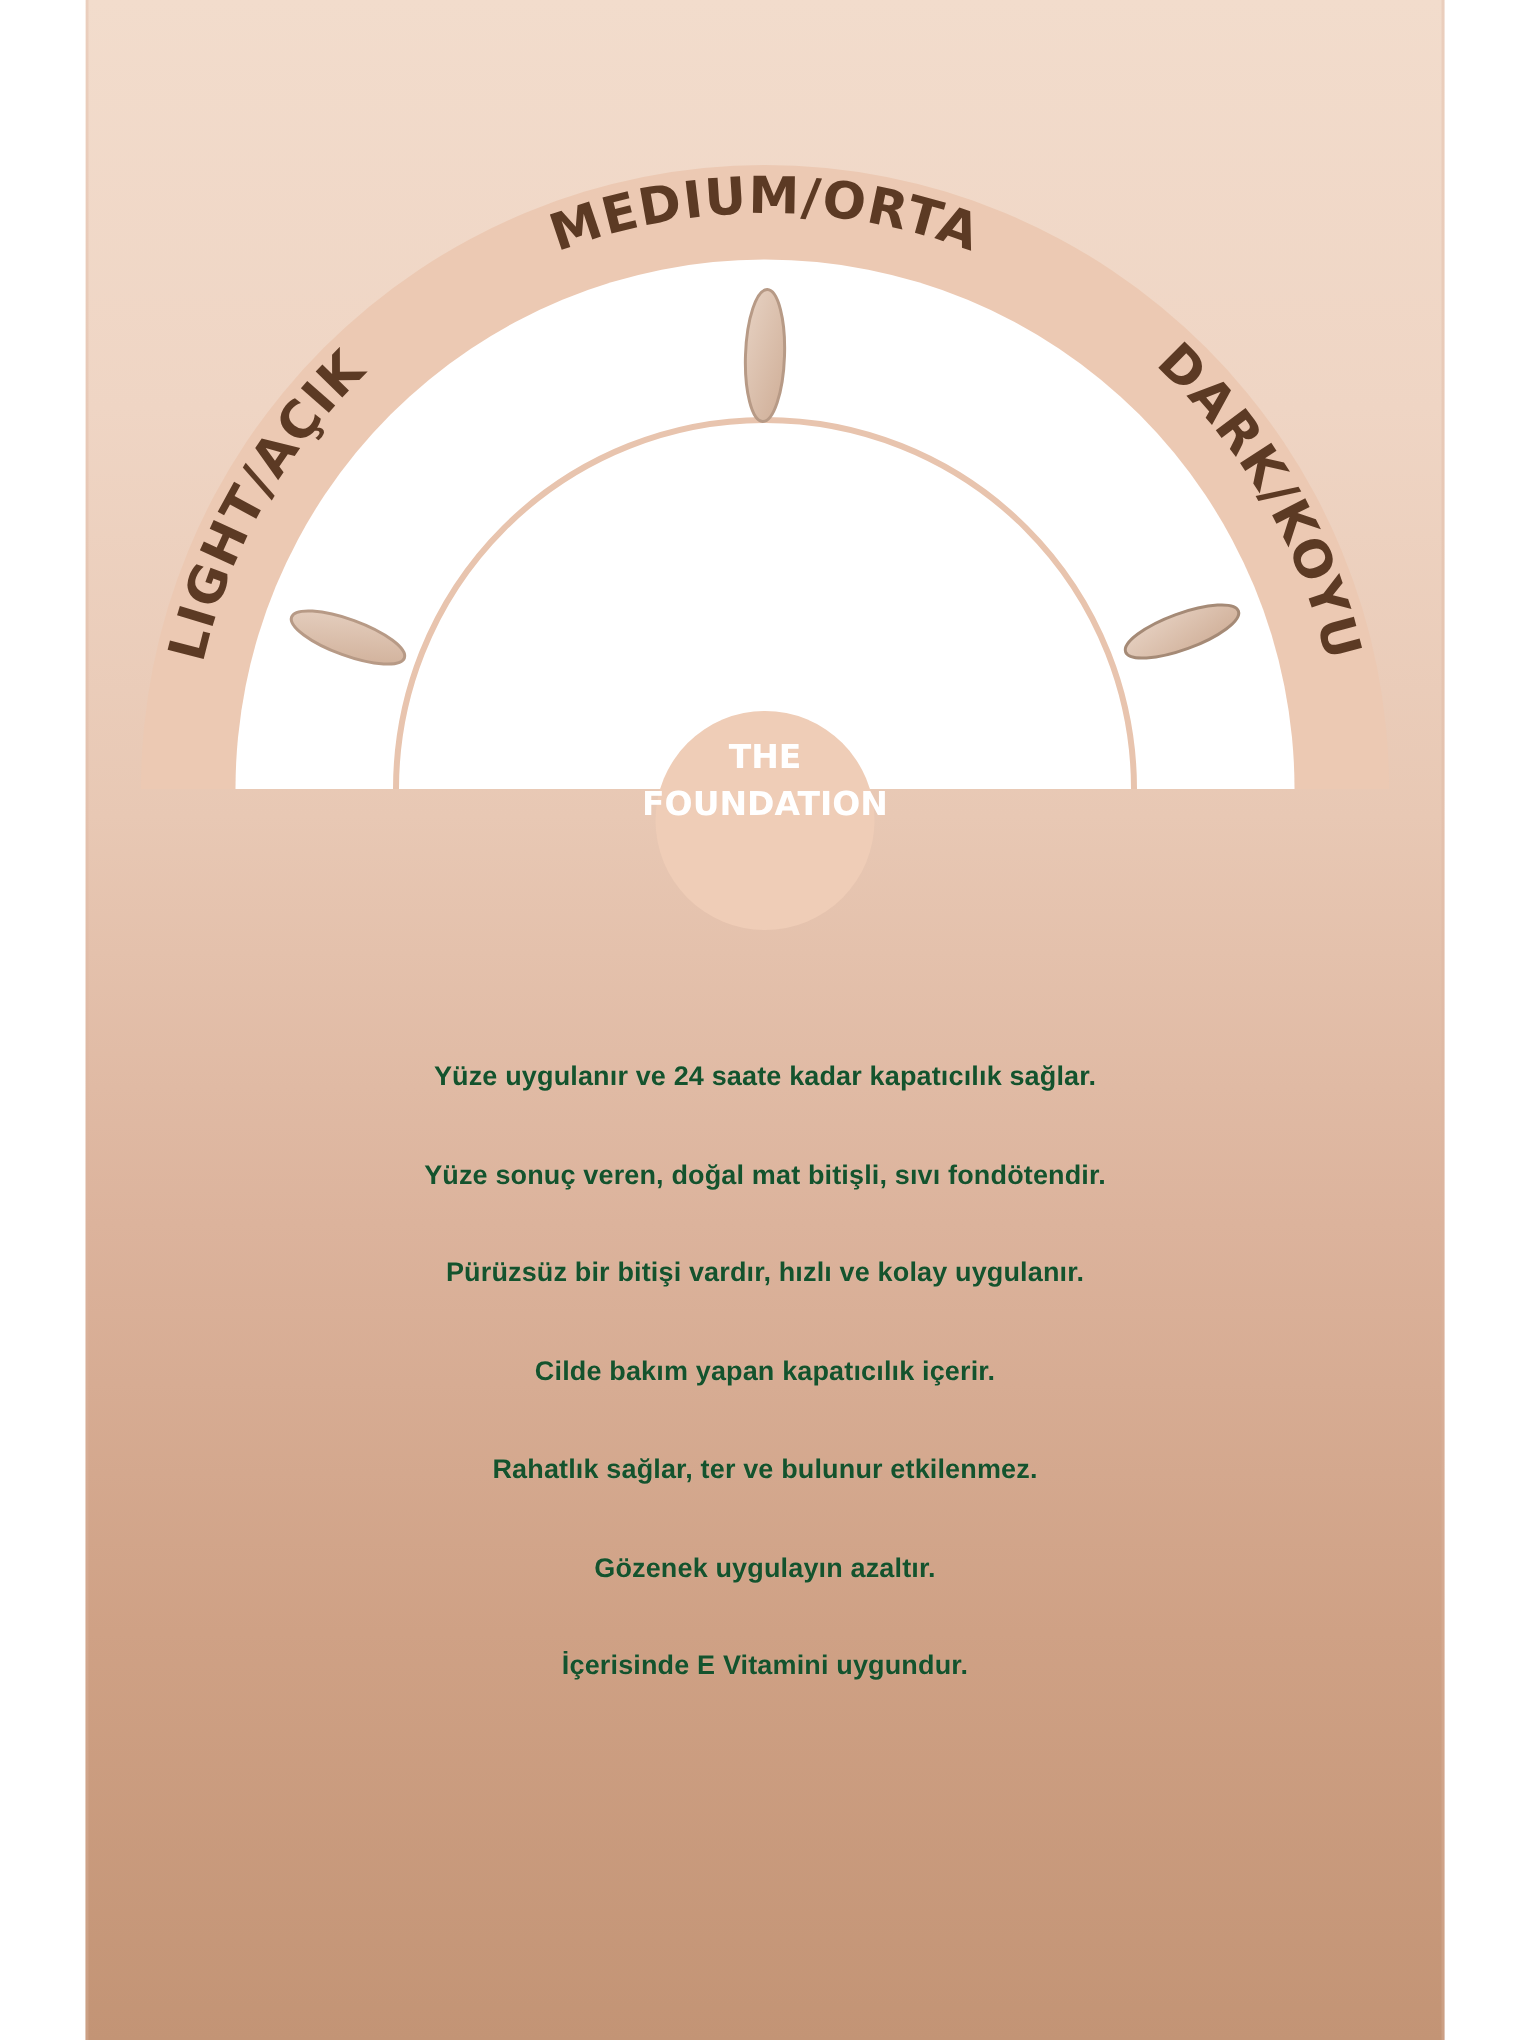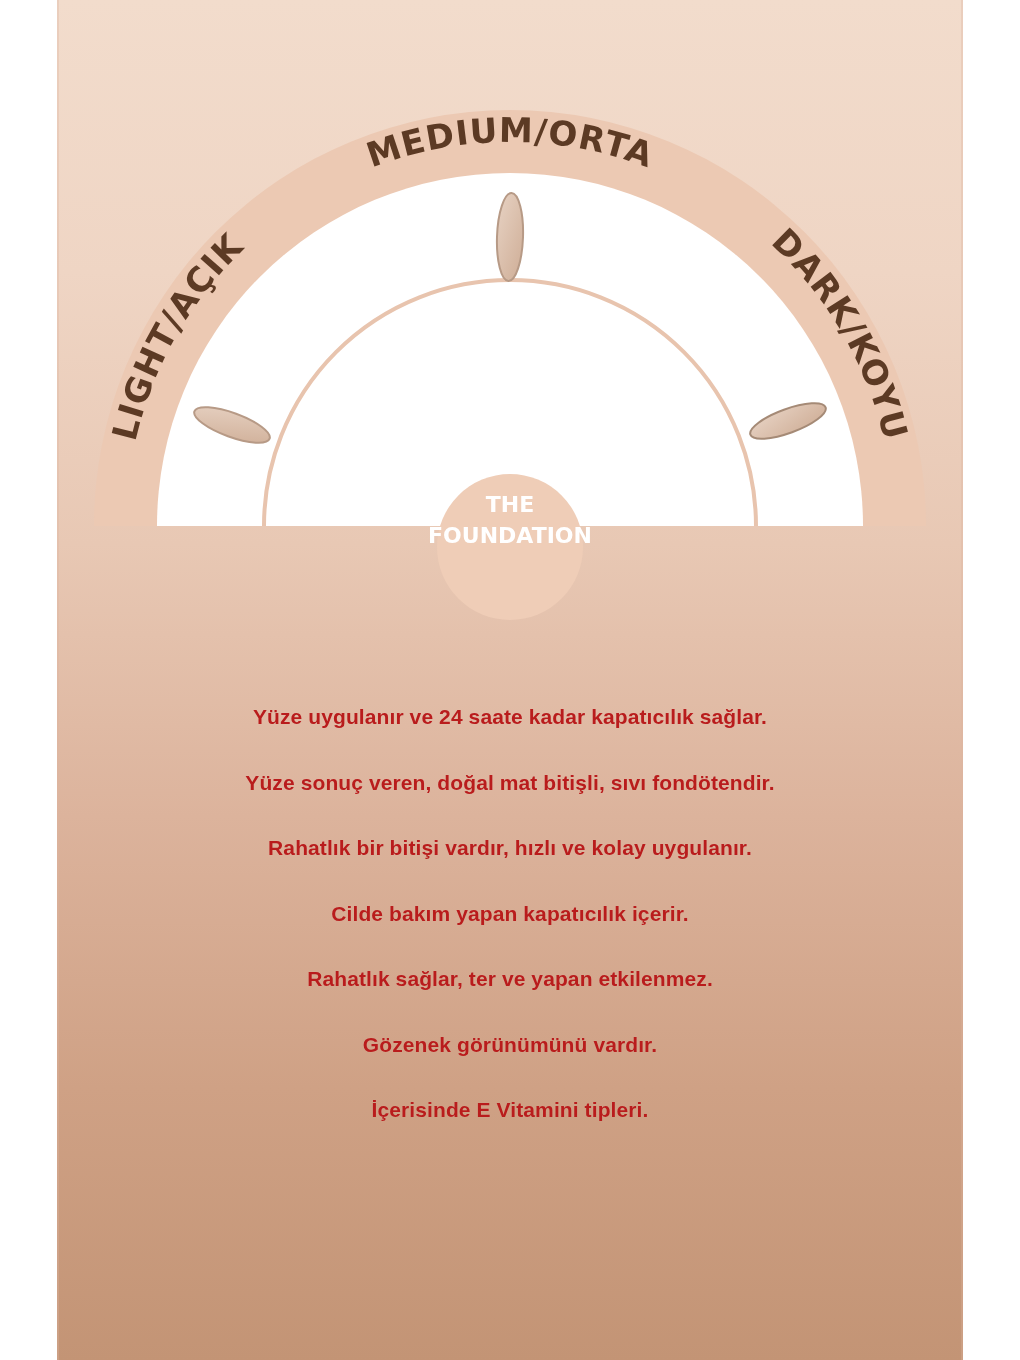"Yüze uygulanır ve 24 saate" .features li { color: #b91c1c -> #14532d; font-size: 21px -> 18px }
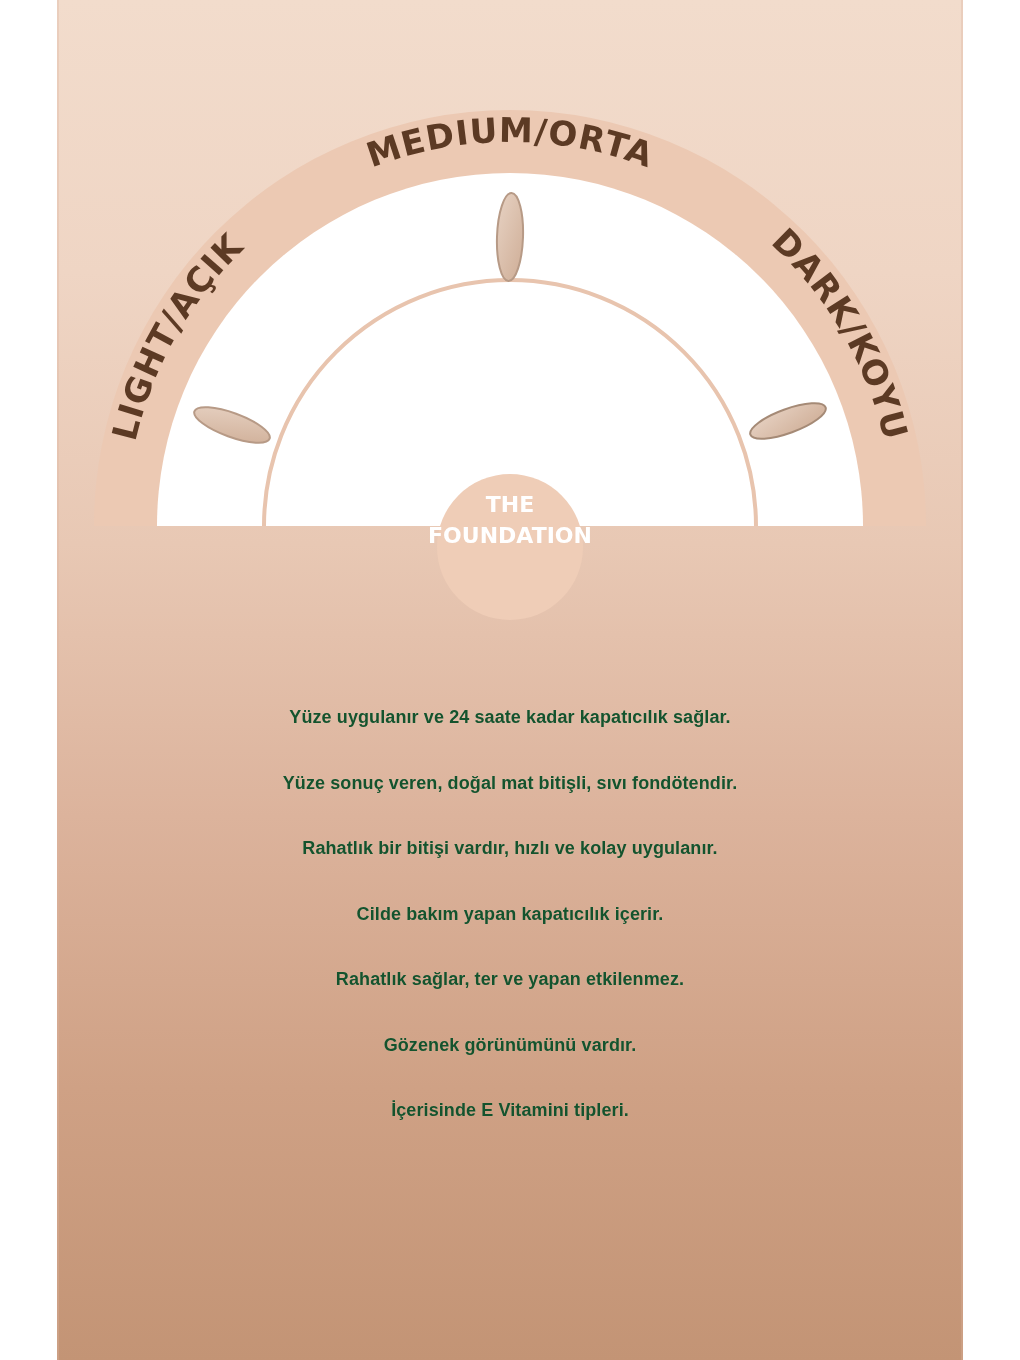"Rahatlık bir bitişi vardır, hızlı" li { text: Rahatlık -> Pürüzsüz }
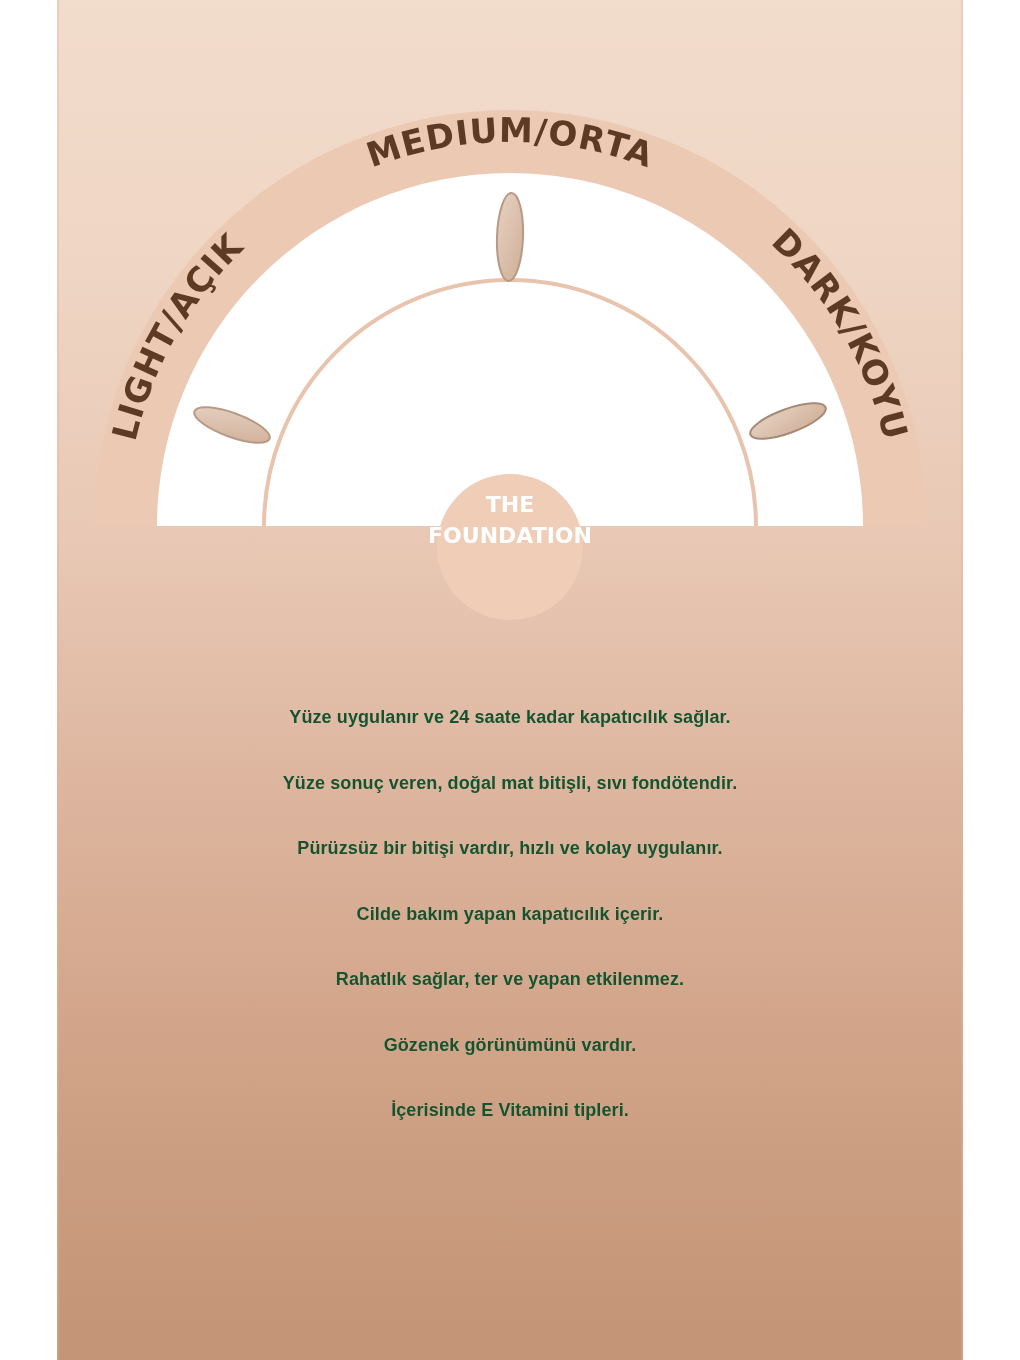"Rahatlık sağlar, ter ve yapan" li { text: yapan -> bulunur }
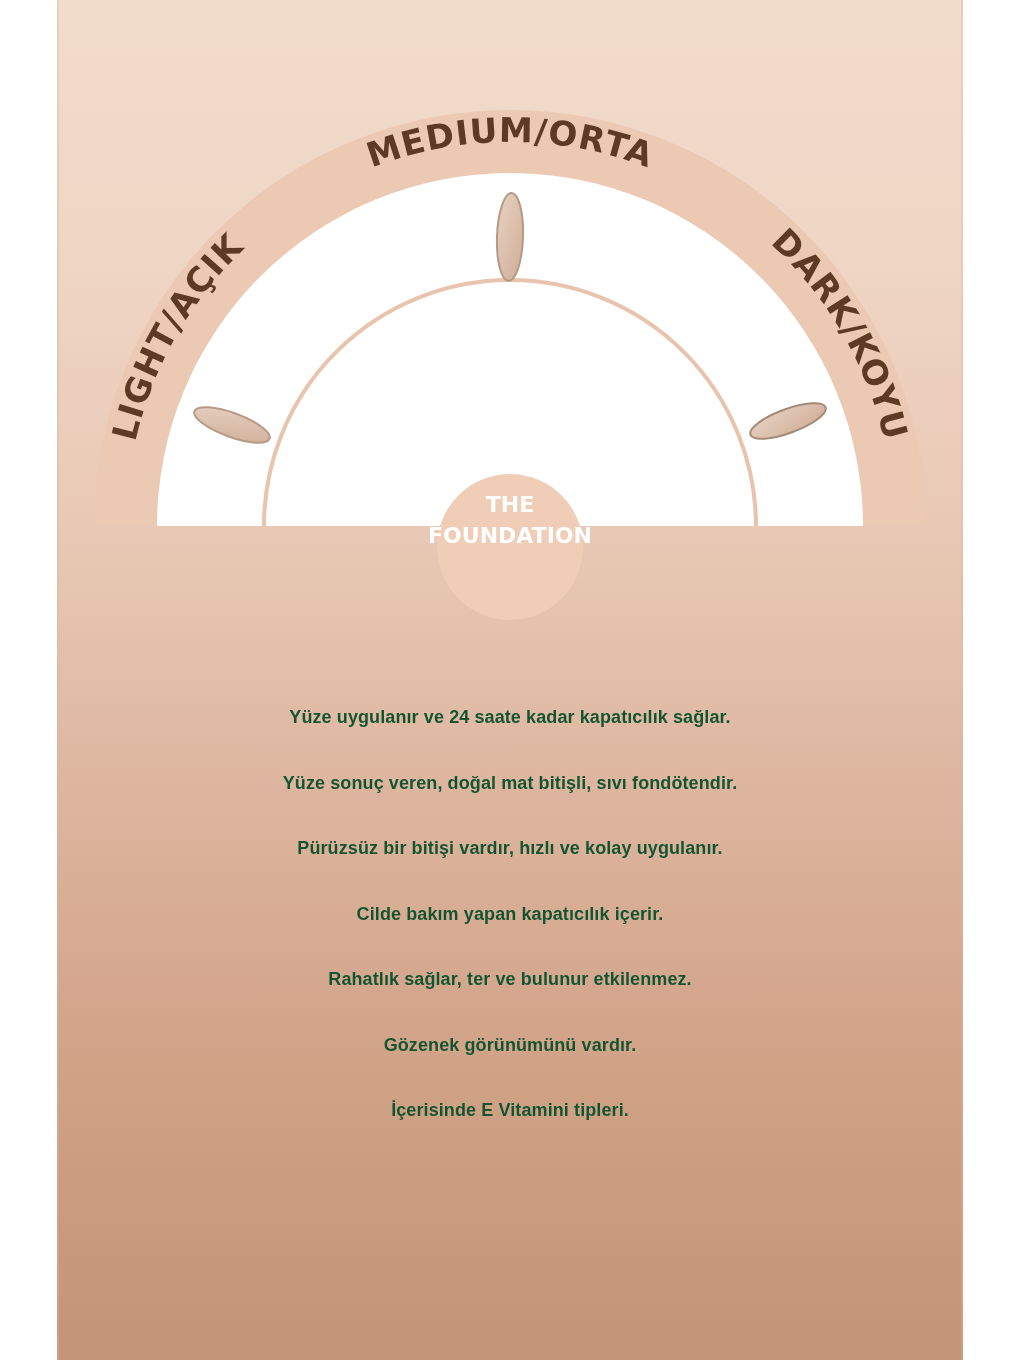"Gözenek görünümünü vardır." li { text: görünümünü vardır -> uygulayın azaltır }
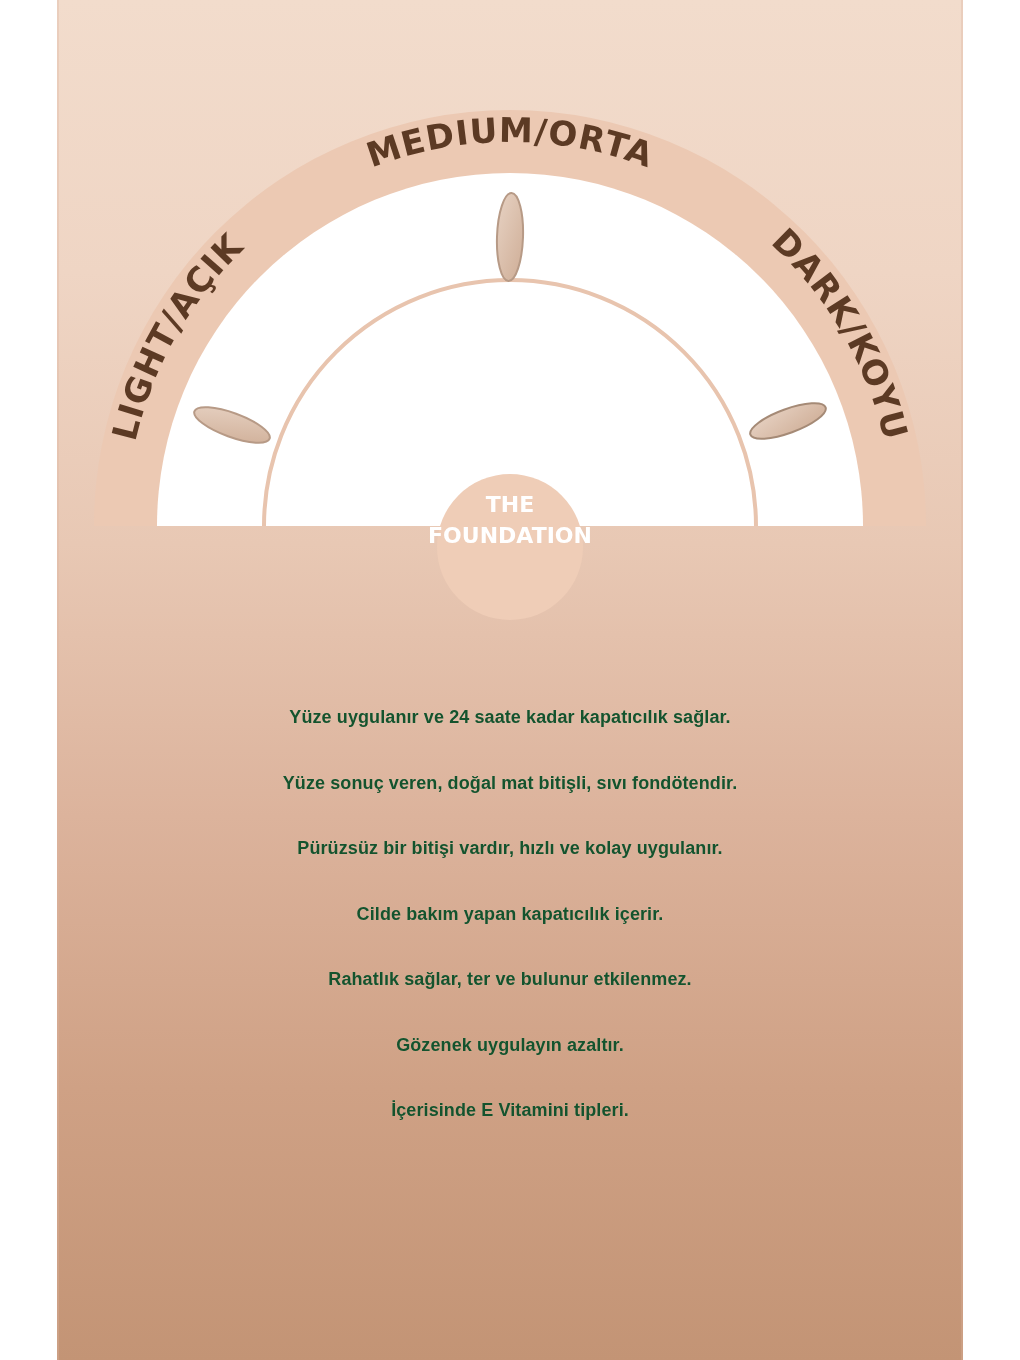"İçerisinde E Vitamini tipleri." li { text: tipleri -> uygundur }
